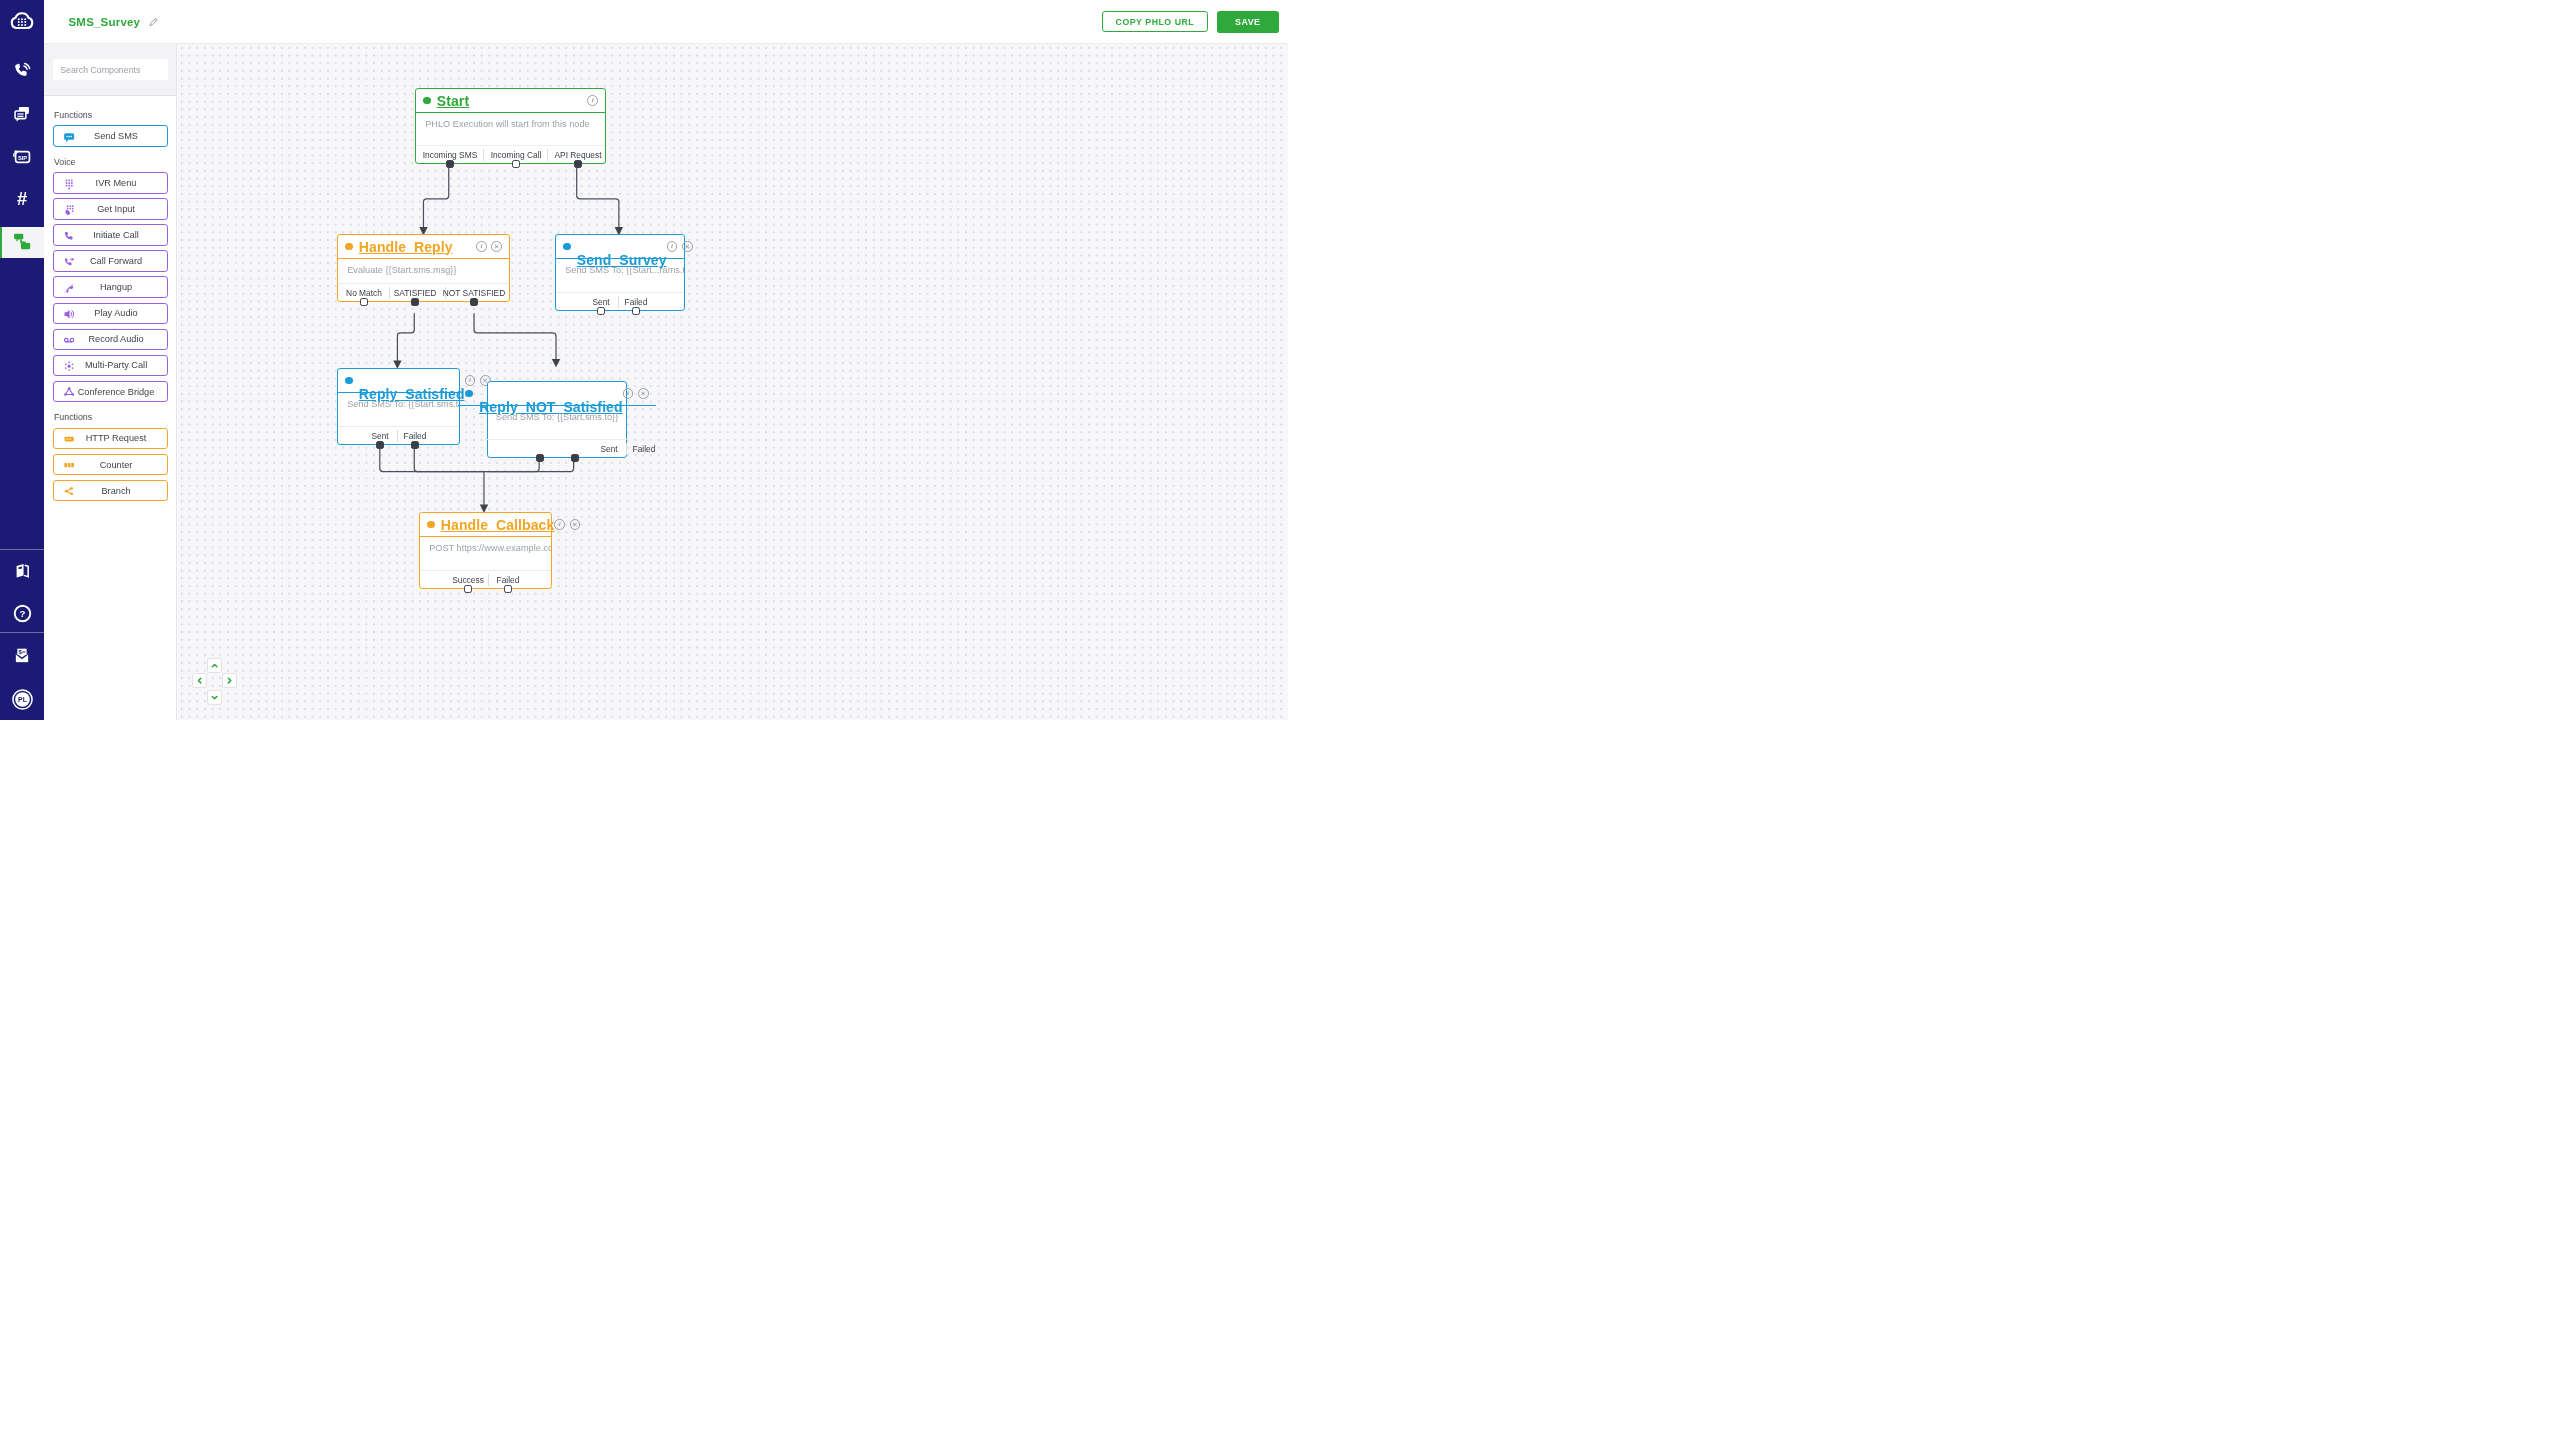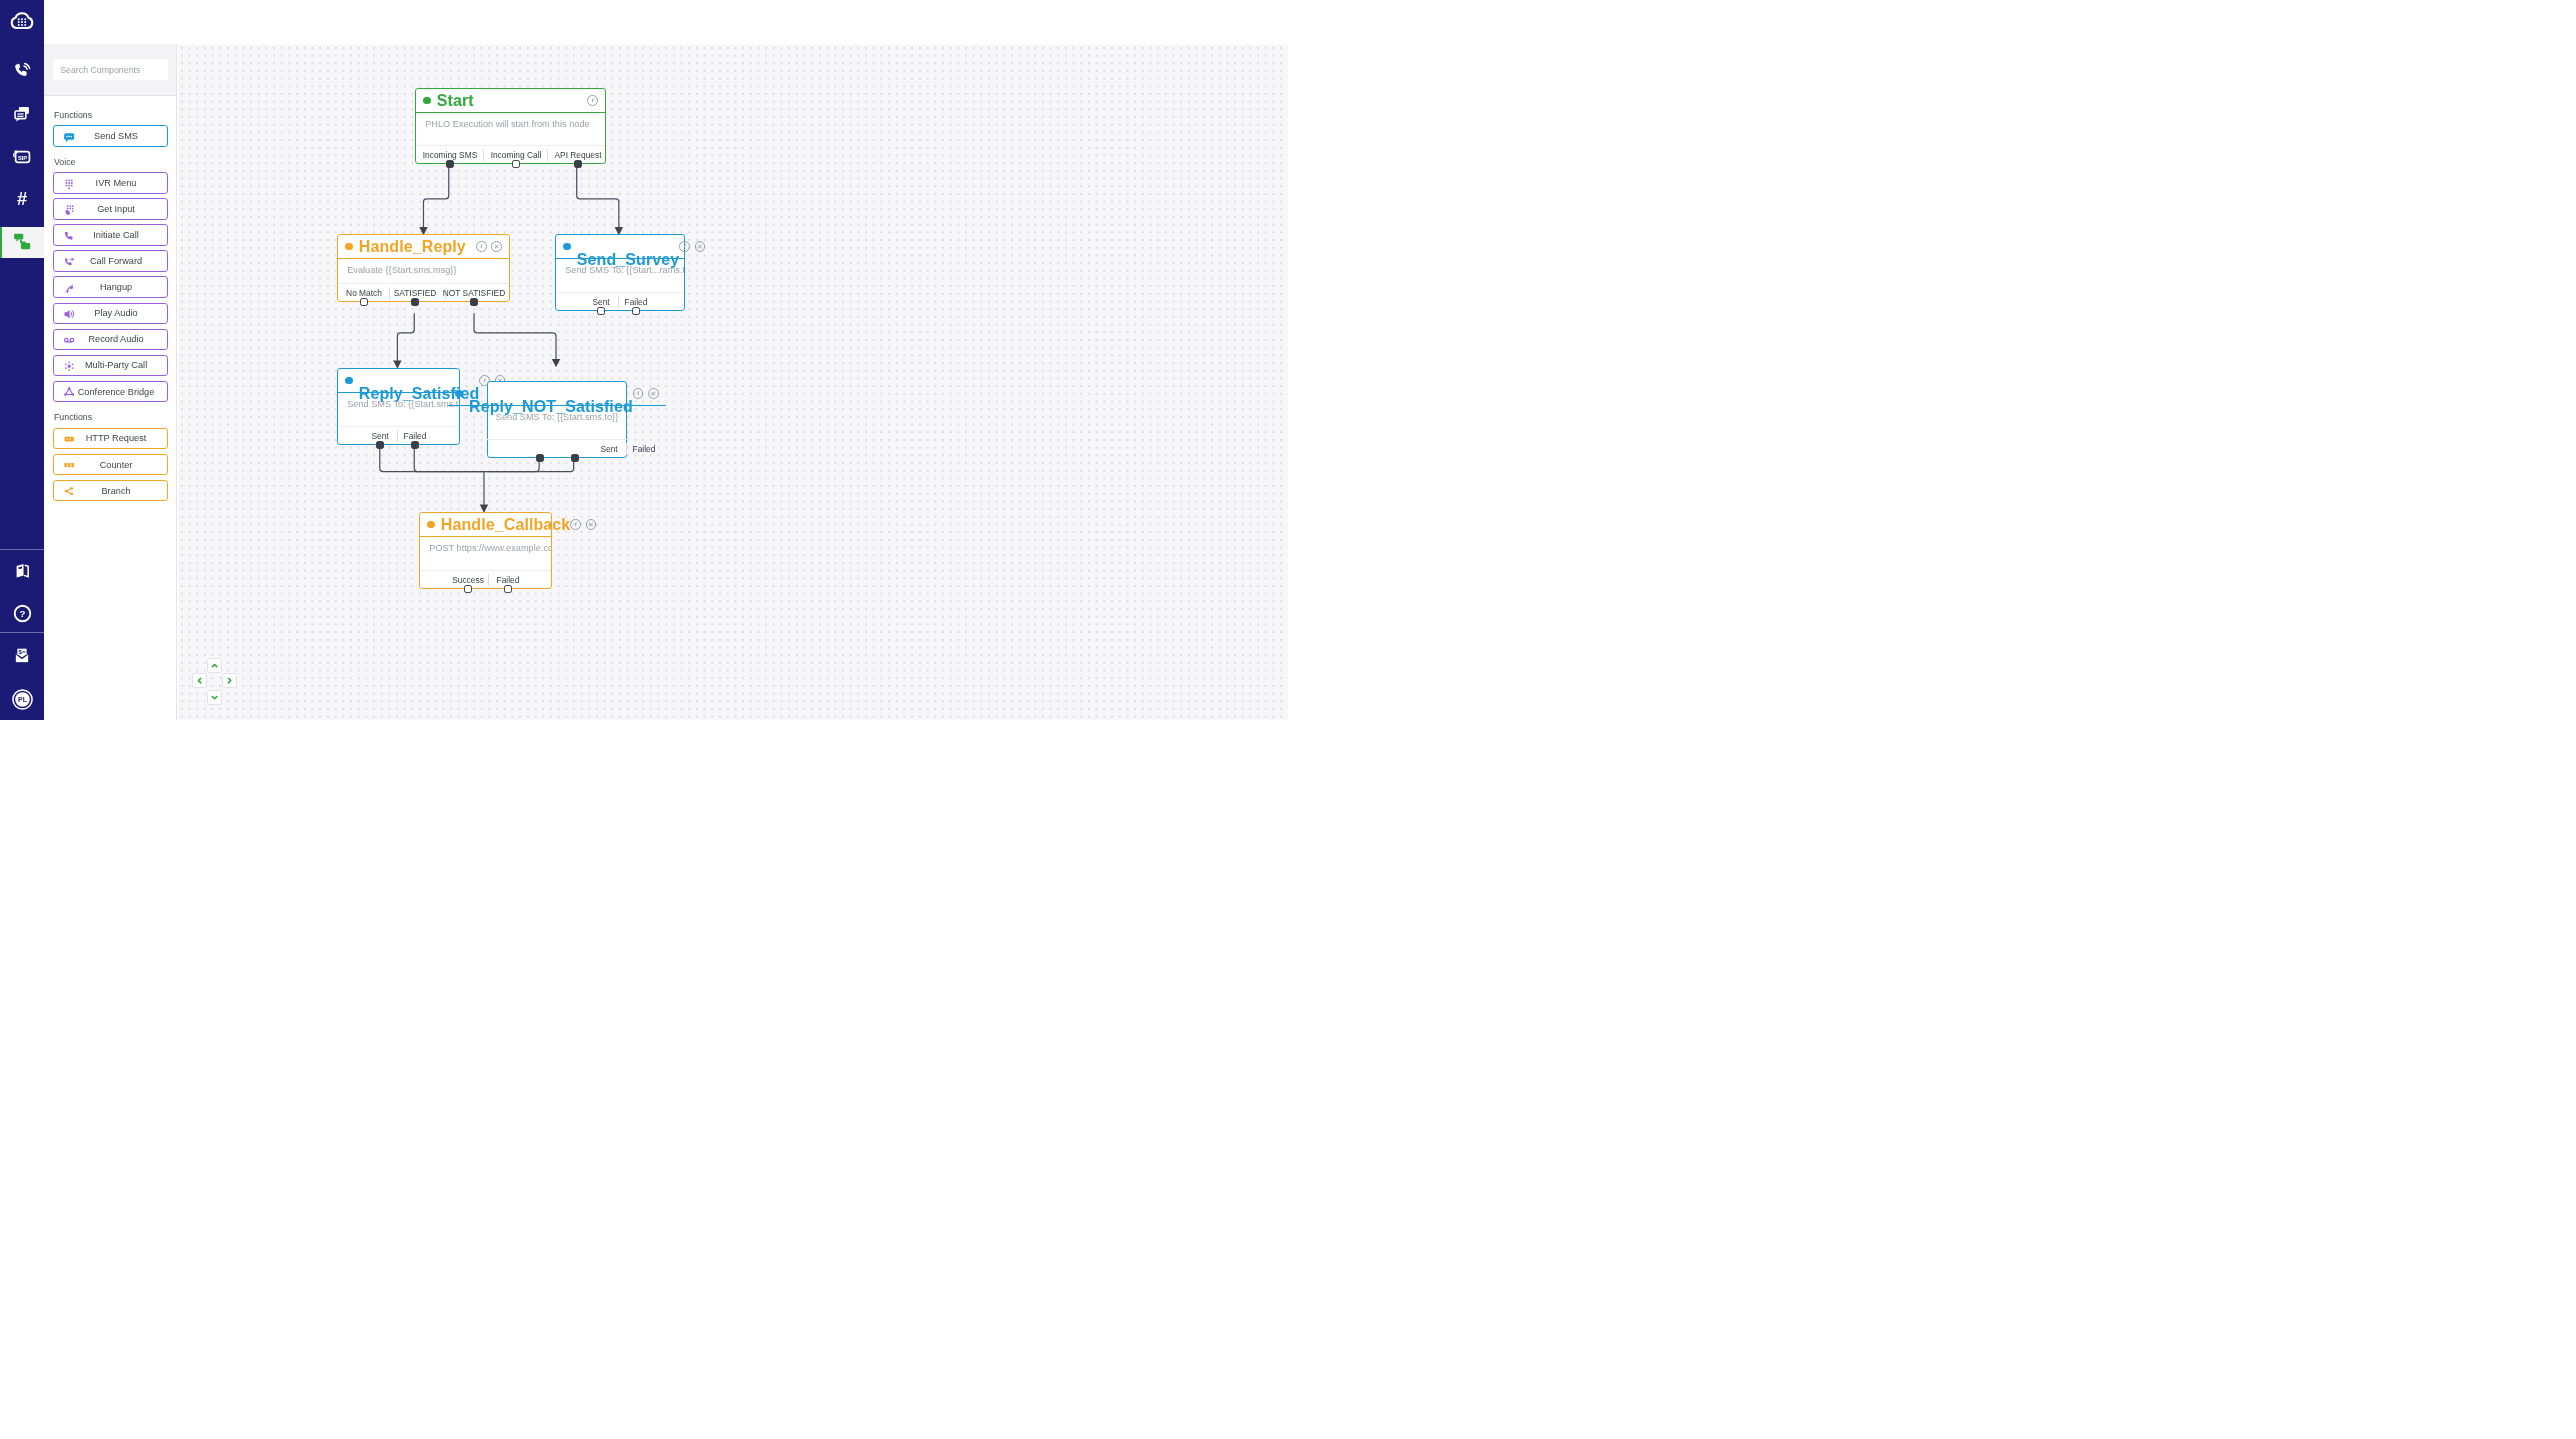"SMS_Survey" header.topbar { html: none -> <header> <span>SMS_Survey</span> <span> <svg> <path></path> <line></line> </svg> </span> <span> <button>COPY PHLO URL</button> <button>SAVE</button> </span> </header> }
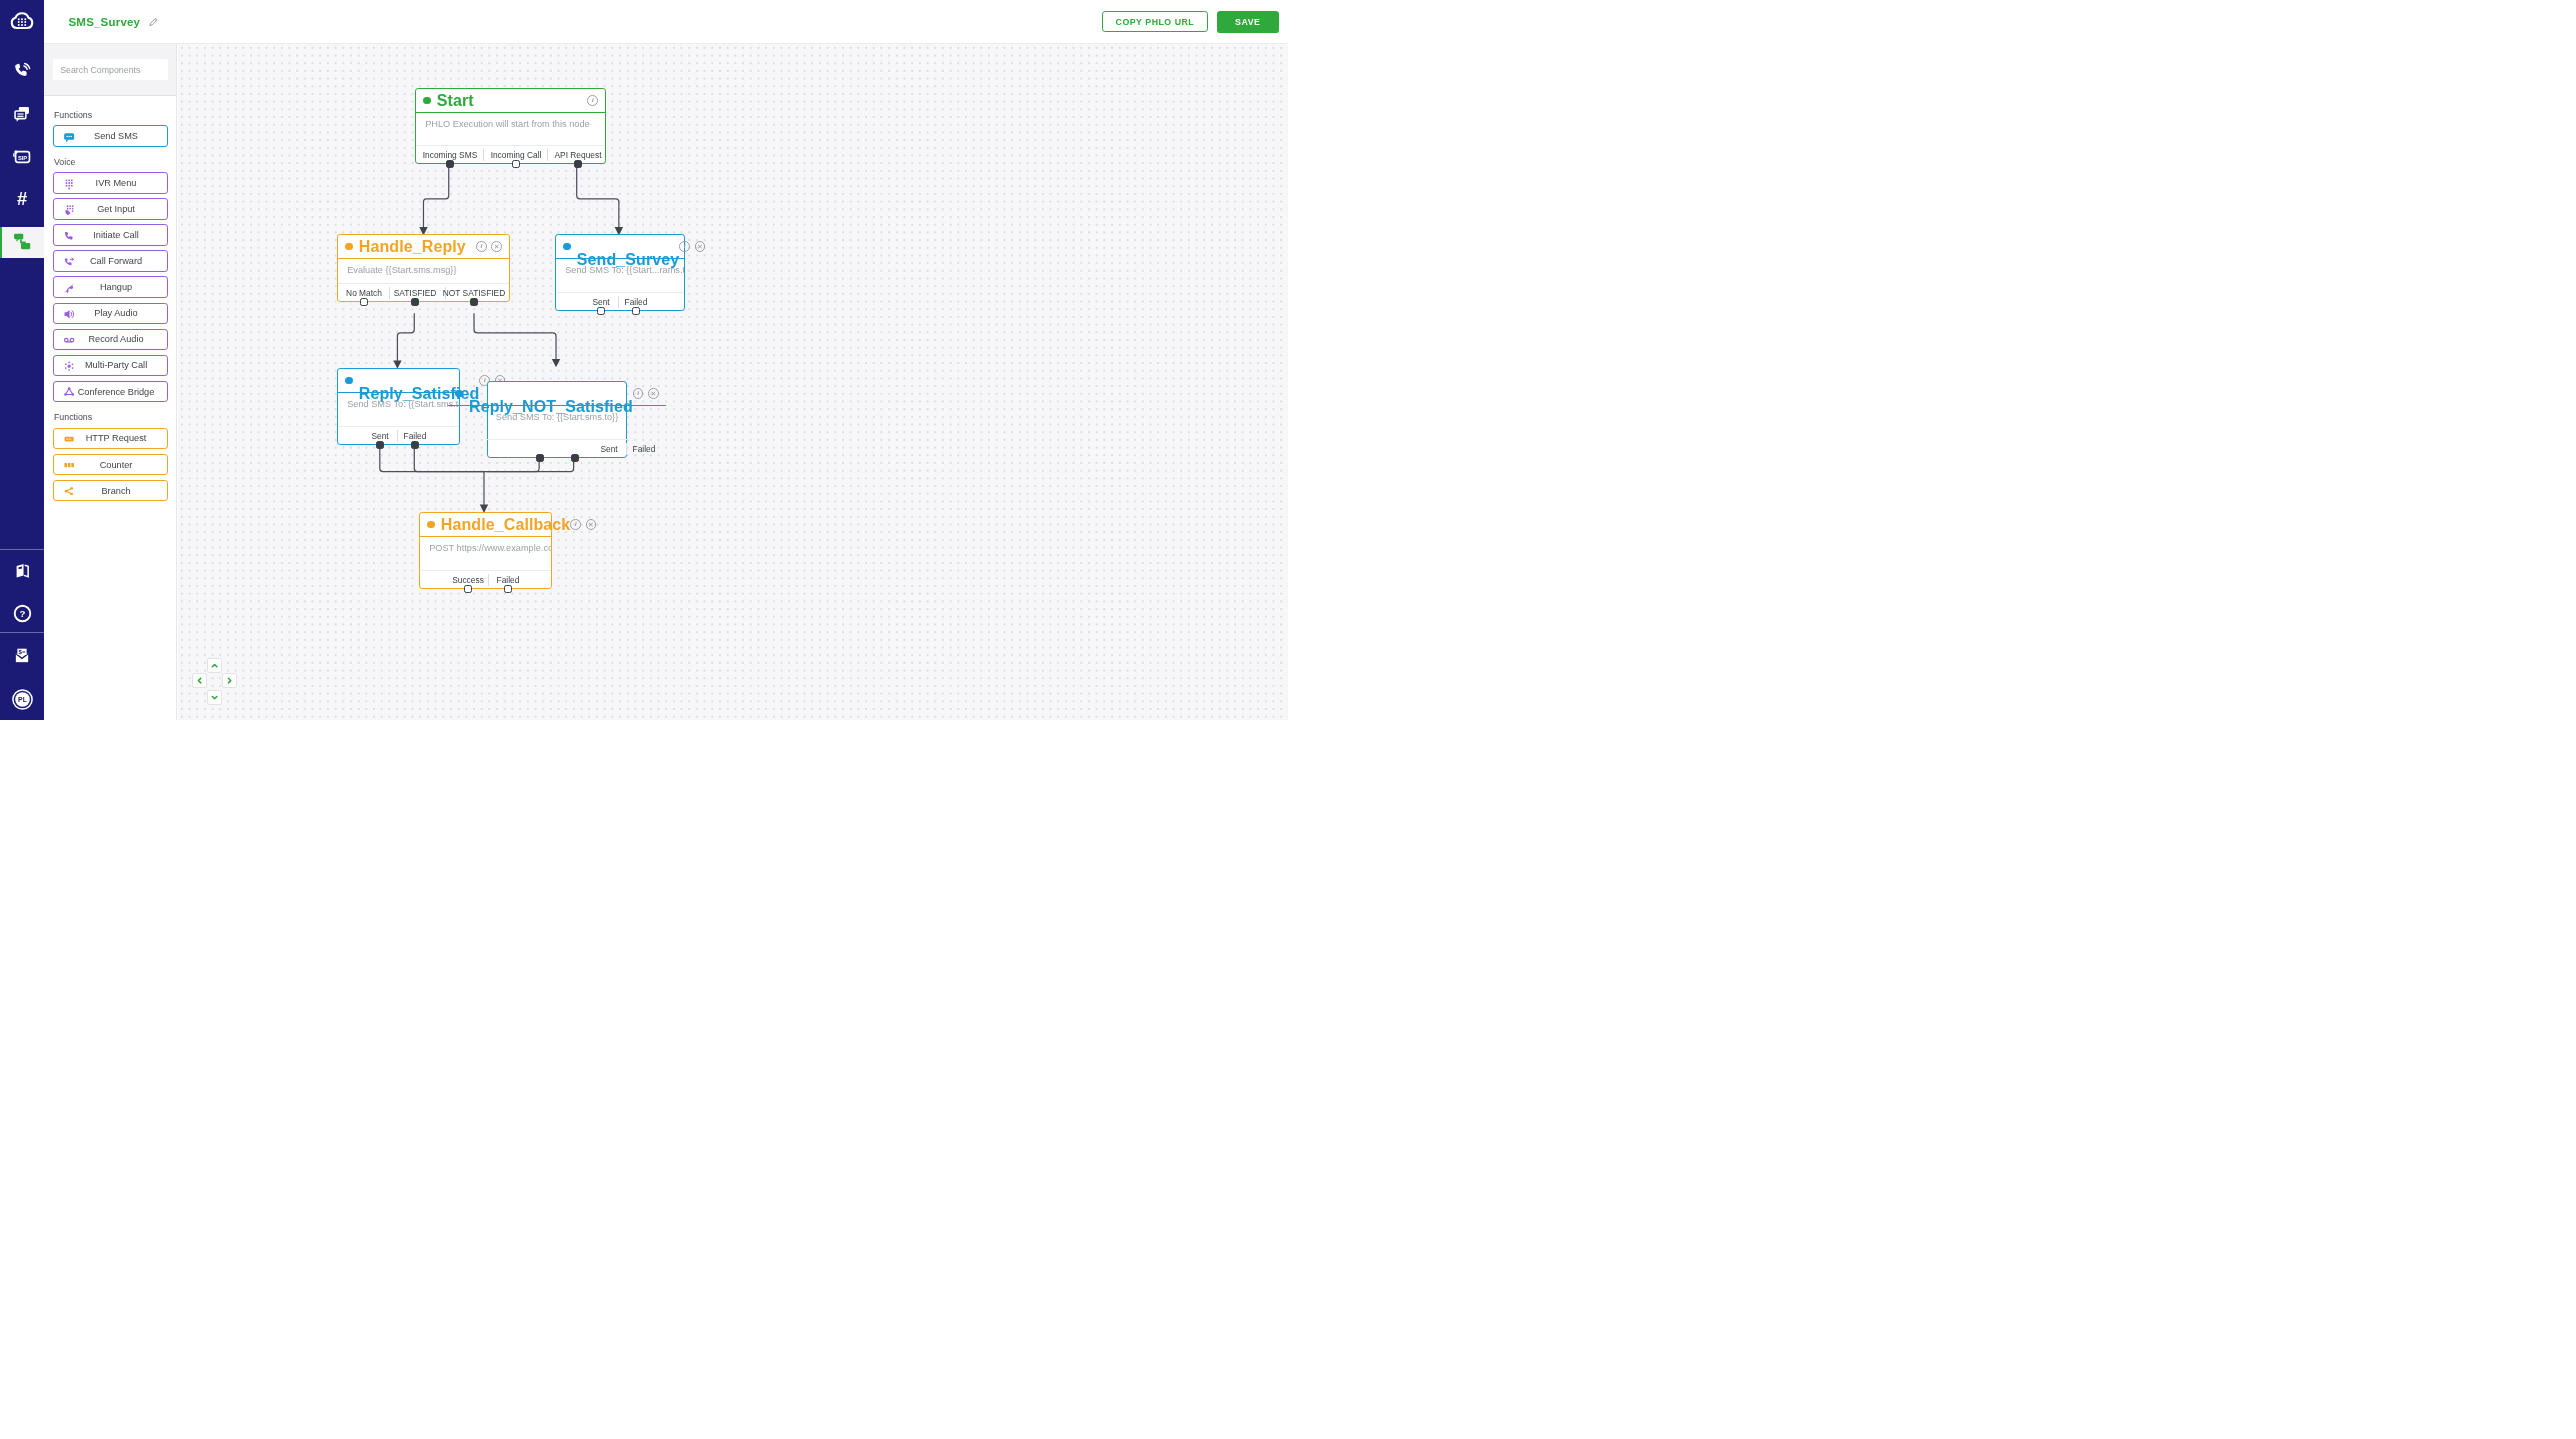"Start" .node-title { font-size: 16px -> 14px; text-decoration: none -> underline }
